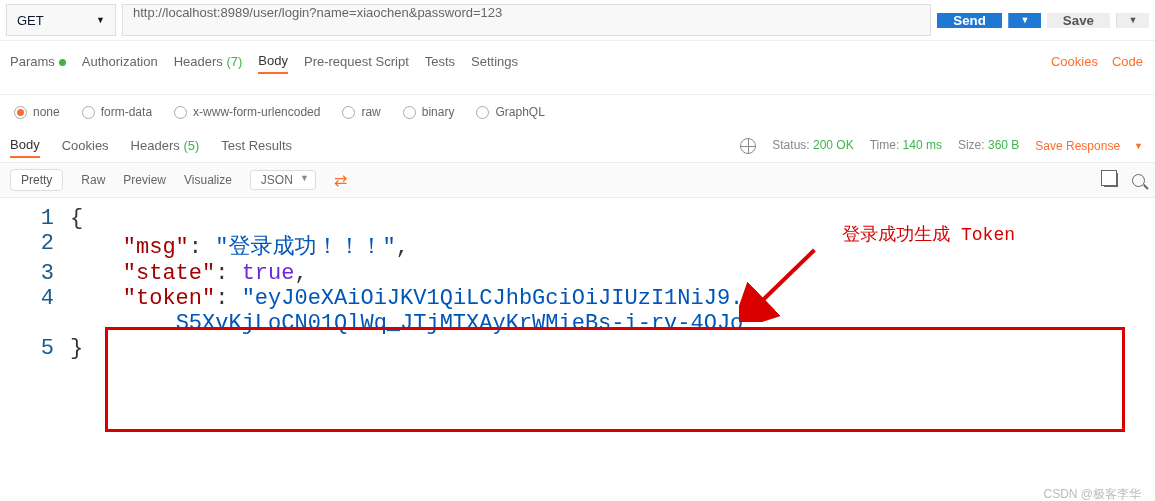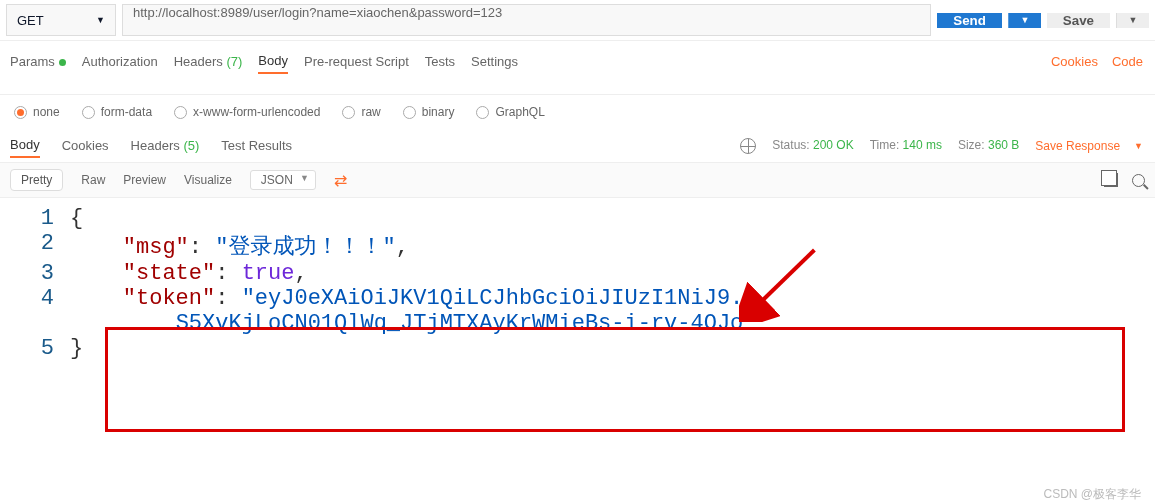"登录成功生成 Token" div.anno-label { html: none -> <div>登录成功生成 Token</div> }
